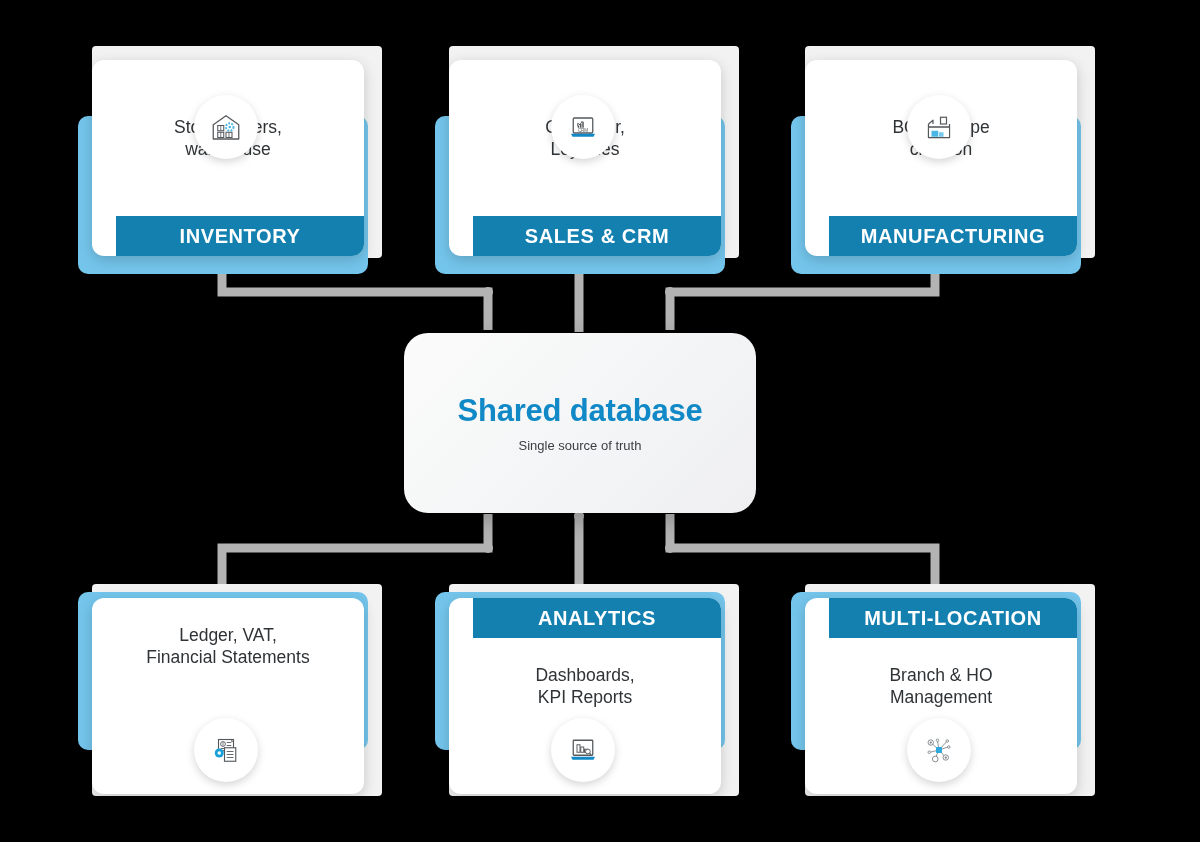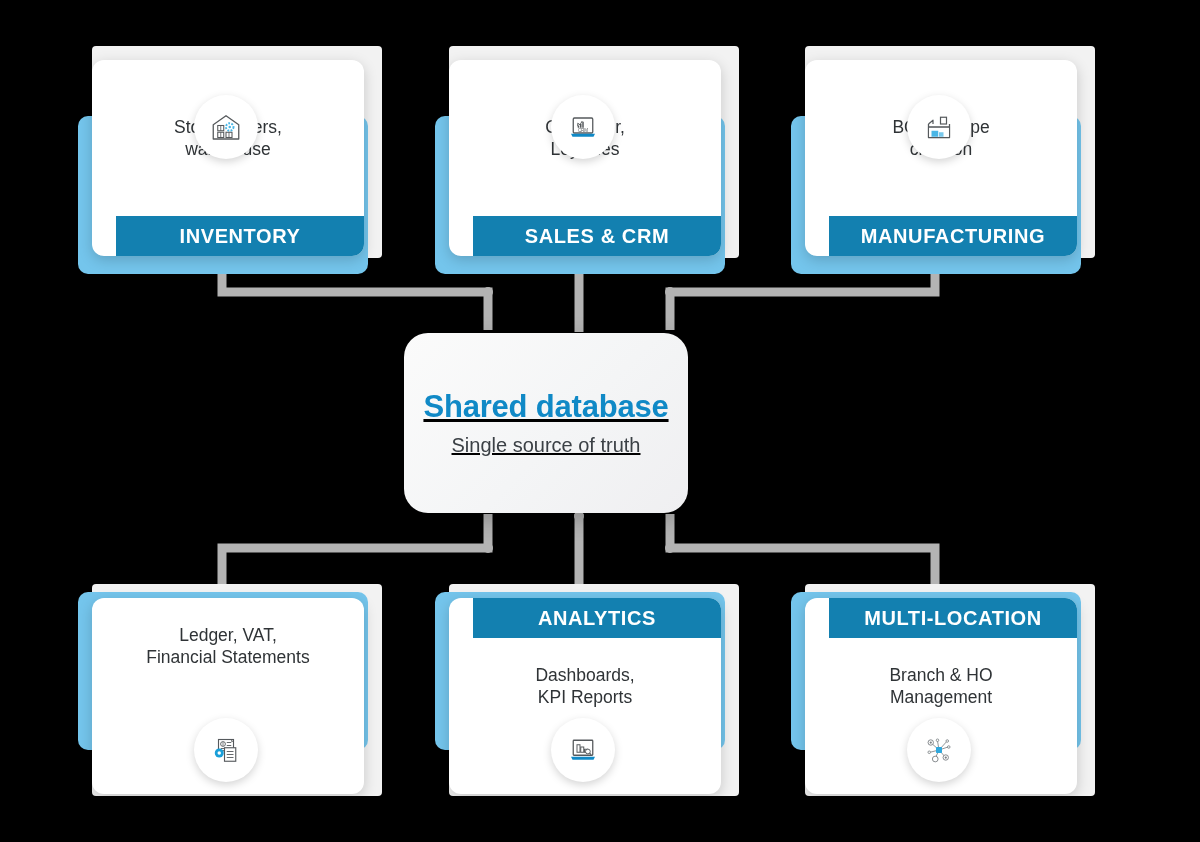"Shared database" #hub { text-decoration: underline -> none; width: 284px -> 352px }
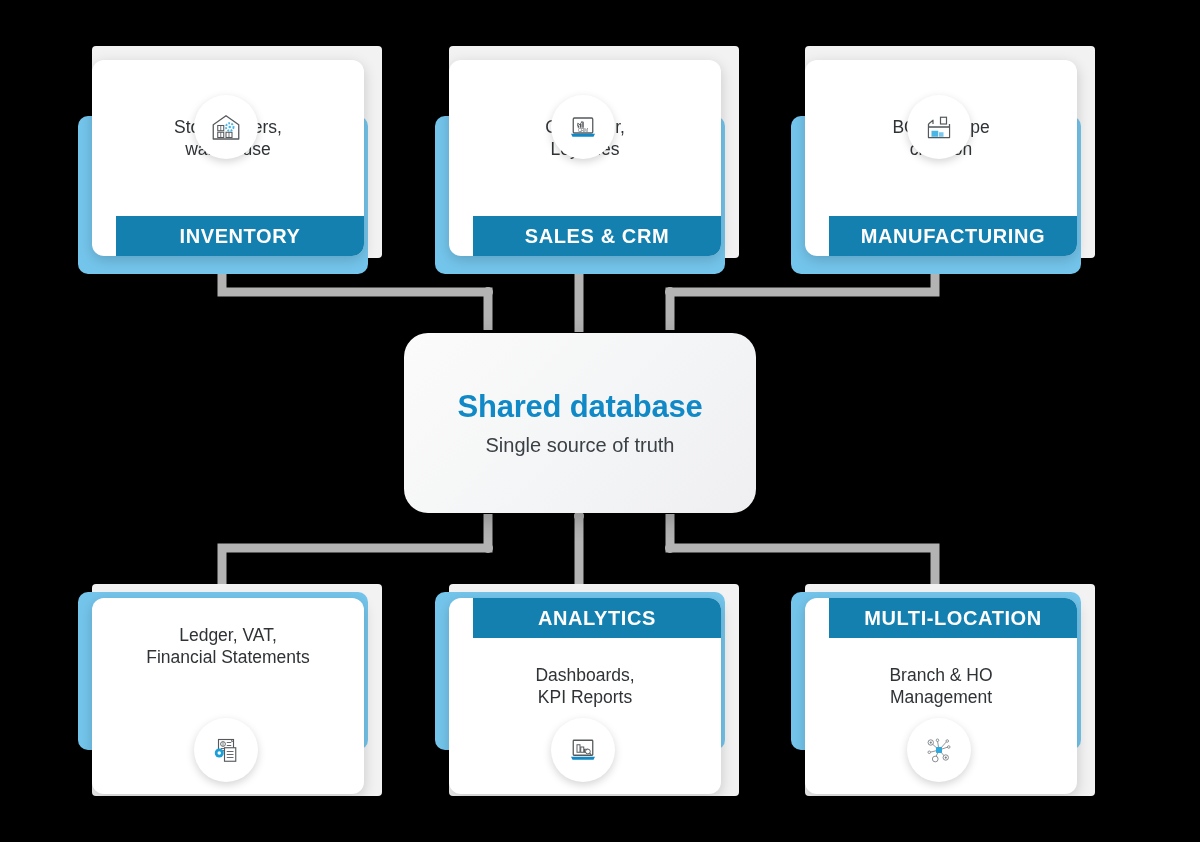"Single source of truth" #hub .hub-sub { font-size: 20px -> 13px }
